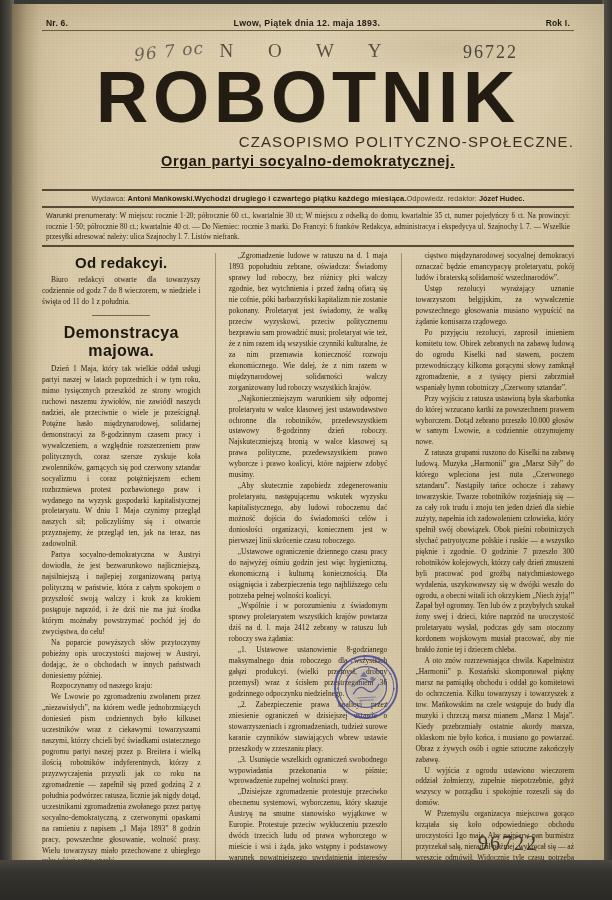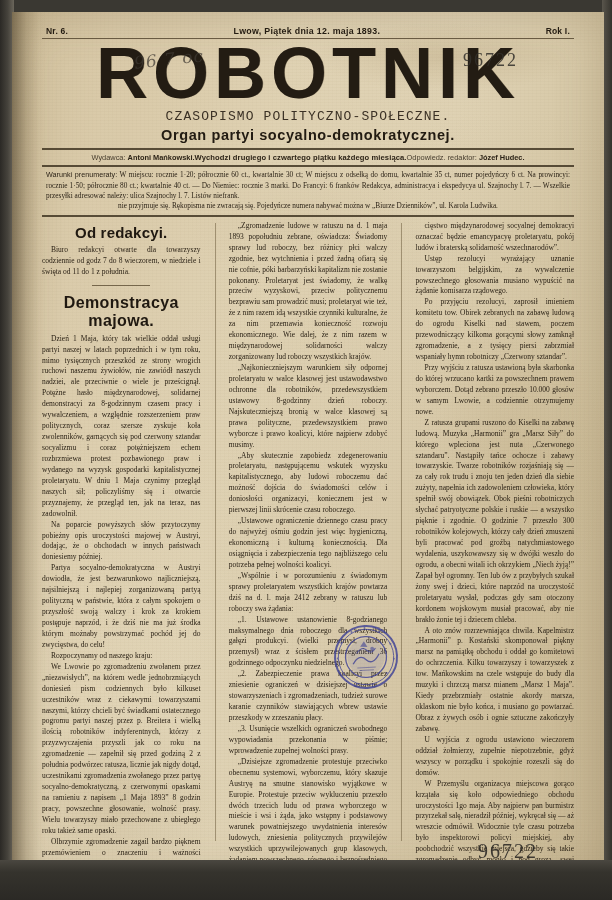"Nr. 6." .sheet { top: 12px -> 4px }
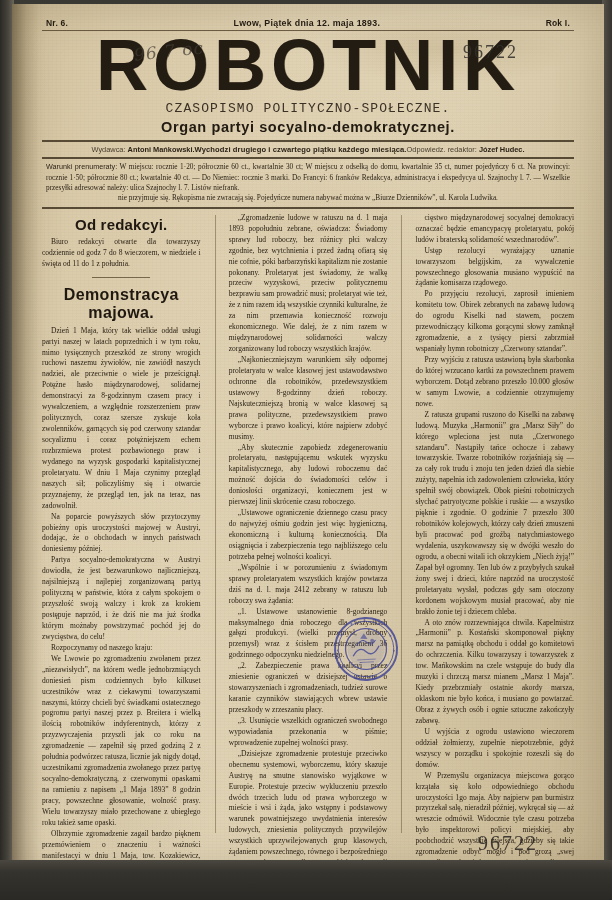"N O W Y" div.nowy { html: none -> <div>N O W Y</div> }
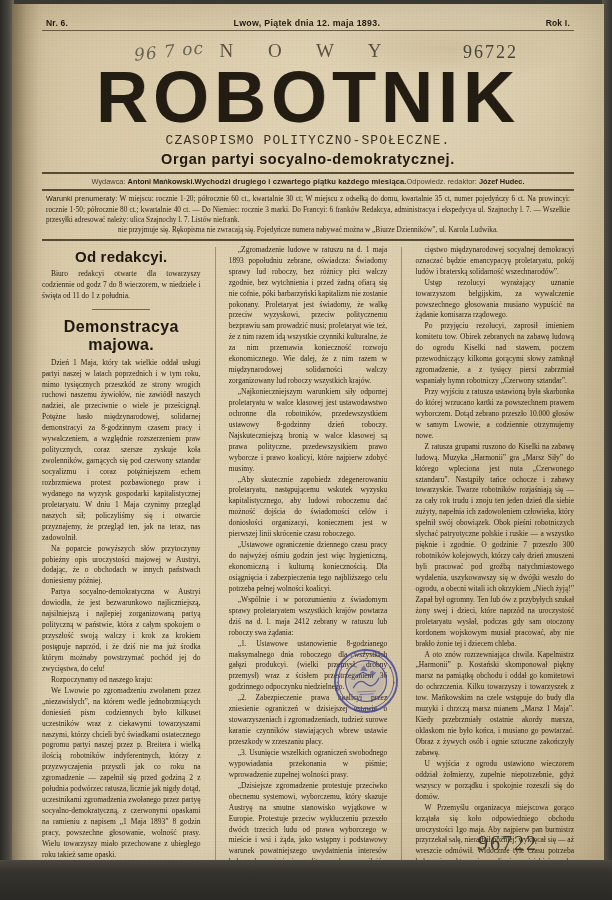"CZASOPISMO POLITYCZNO-SPOŁECZNE." .czasopismo { font-family: Liberation Mono, monospace -> Liberation Sans, sans-serif; font-size: 13px -> 15px; text-align: none -> right }
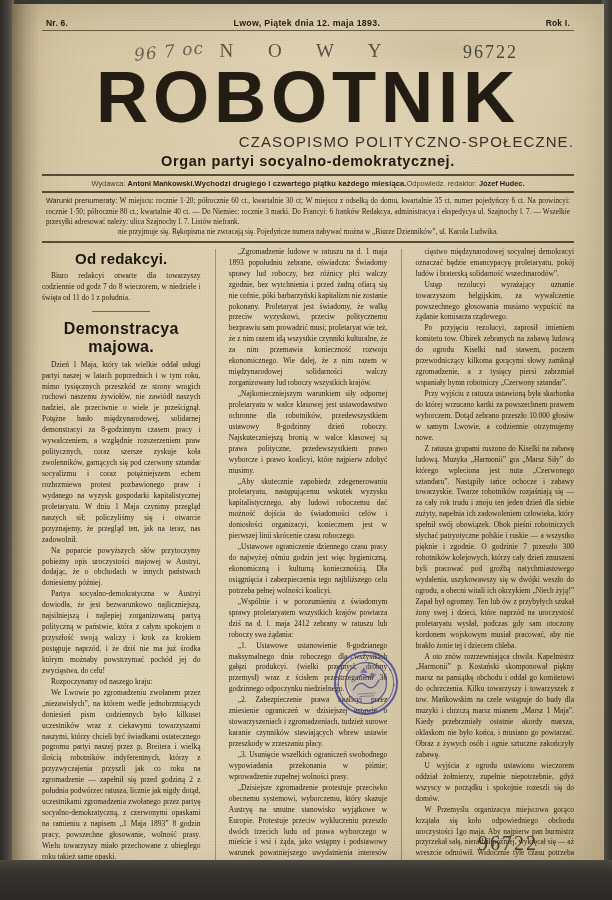"Organ partyi socyalno-demokratycznej." .organ { padding-bottom: 5px -> 20px; text-decoration: none -> underline }
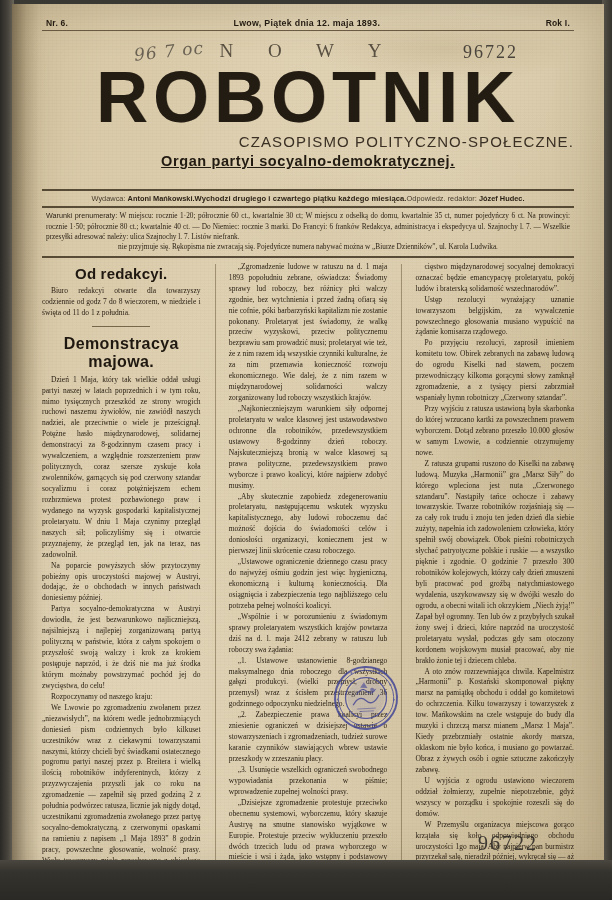"nie przyjmuje się. Rękopisma nie" span.last { html: <span>nie przyjmuje się. Rękopisma nie zwracają się. Pojedyńcze numera nabywać można w „Biurze Dzienników”, ul. Karola Ludwika.</span> -> none }
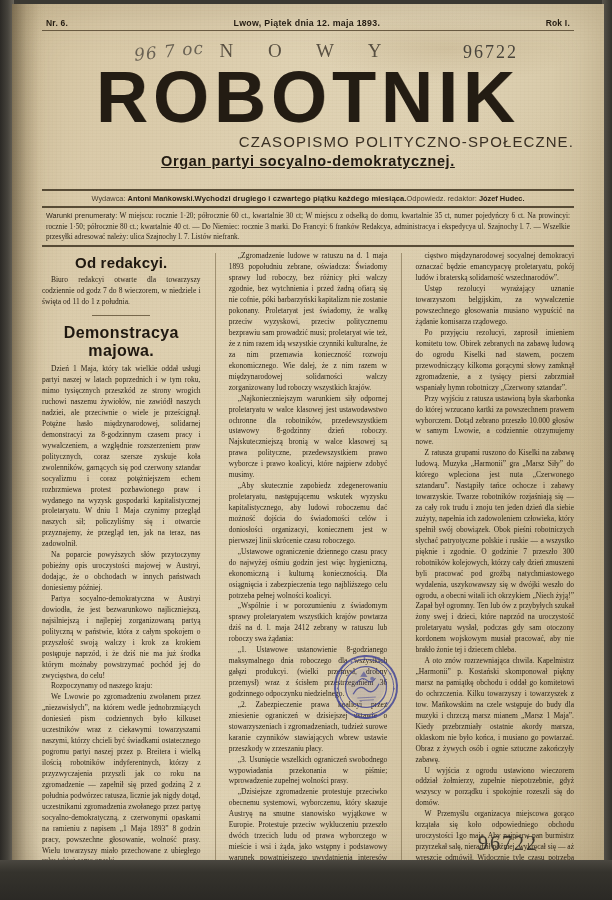"Na poparcie powyższych słów przytoczymy" p { order: before "Partya socyalno-demokratyczna w Austryi" -> after "Partya socyalno-demokratyczna w Austryi" }
